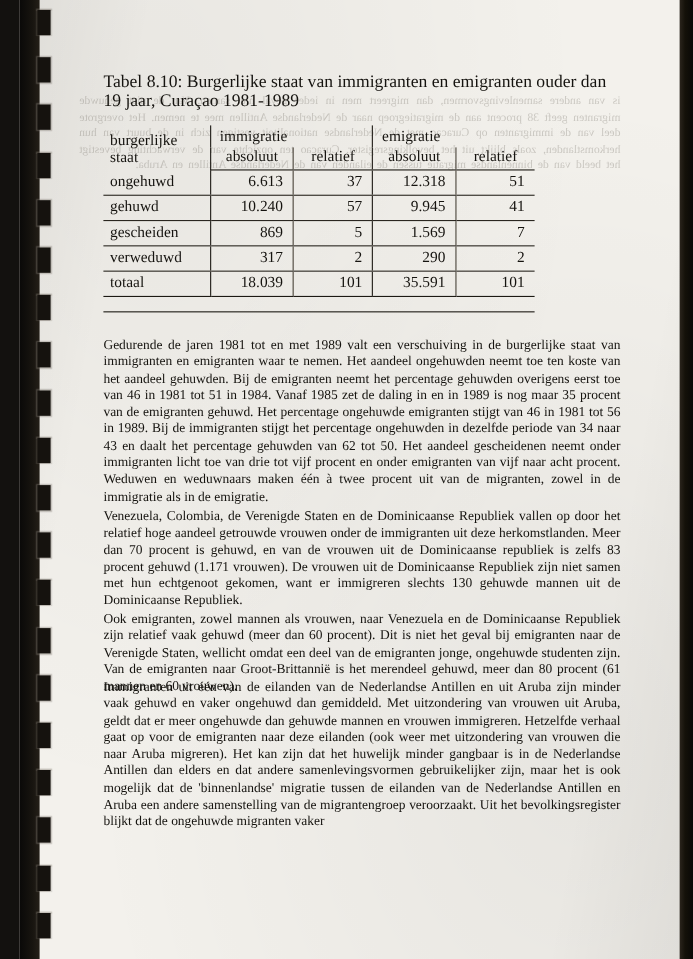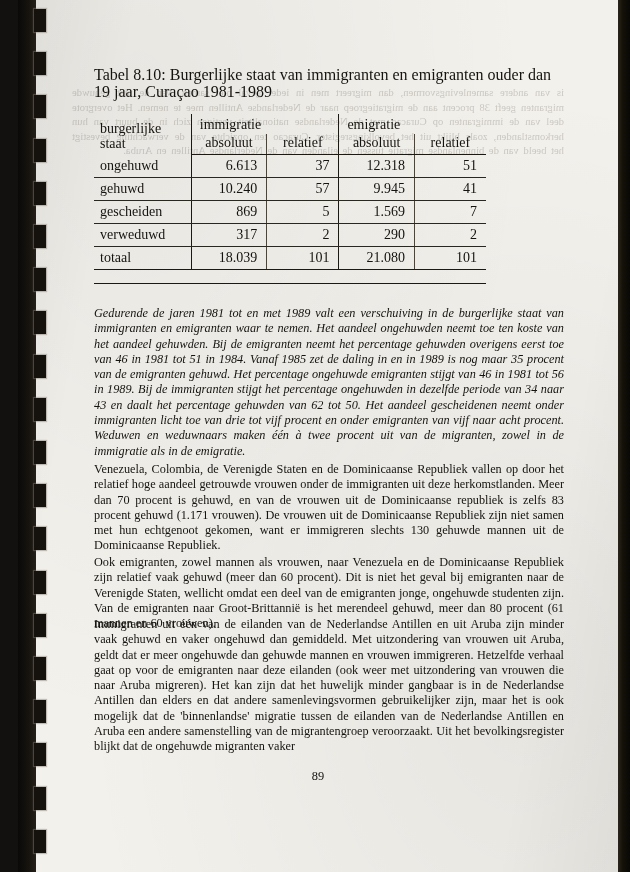"21.080" td.c-num { text: 21.080 -> 35.591 }
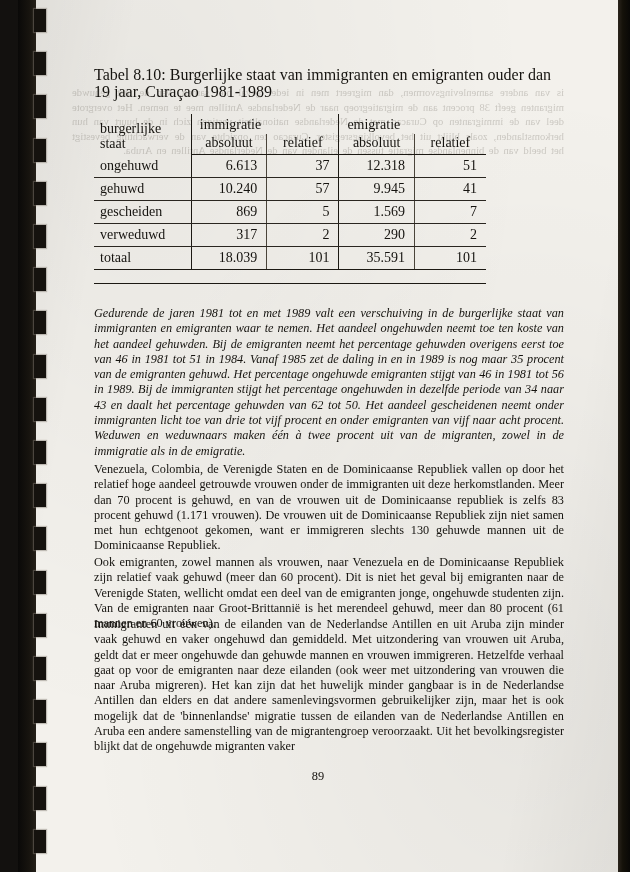"Gedurende de jaren 1981 tot" #para-1 { font-style: italic -> none }
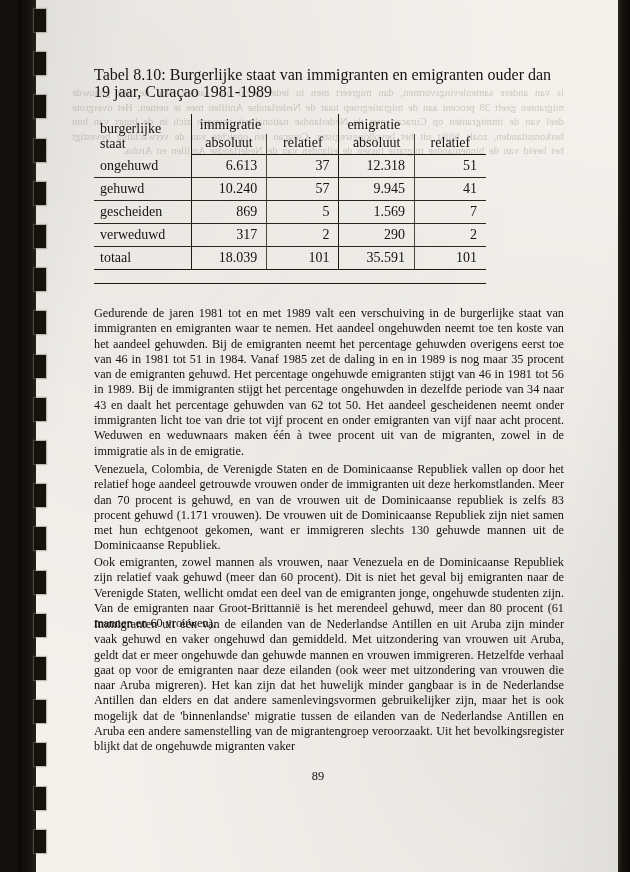"89" div { html: <div>89</div> -> none }
